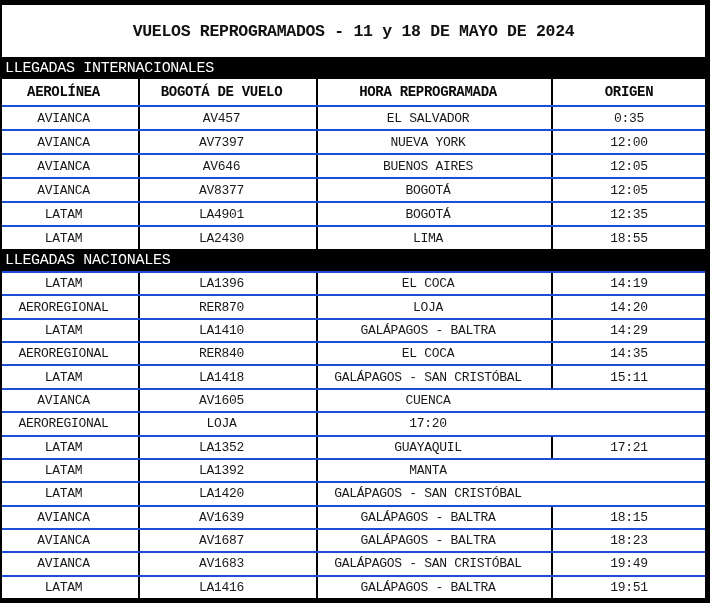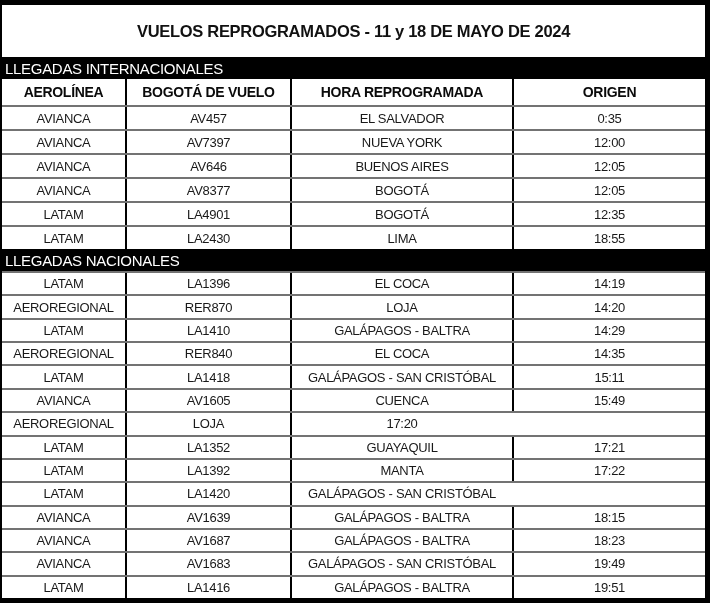"VUELOS REPROGRAMADOS - 11 y" .sheet { font-family: none -> Liberation Mono, monospace }
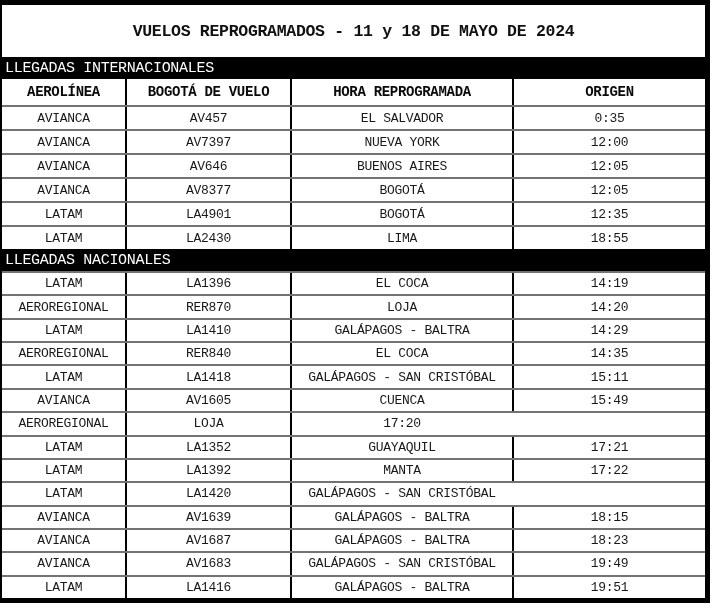"AEROLÍNEA" .grid-row { gap: none -> 13px }
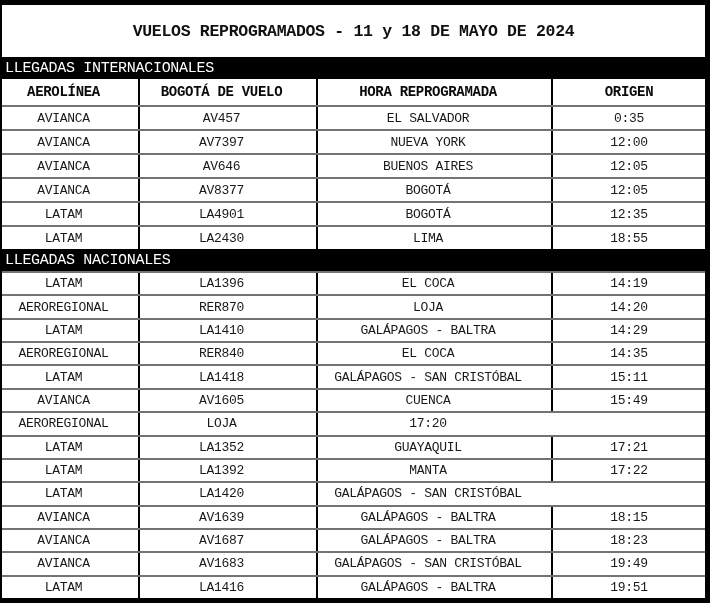"AVIANCA" .data-row { border-top: 2px solid #737373 -> 2px solid #1d4ed8 }
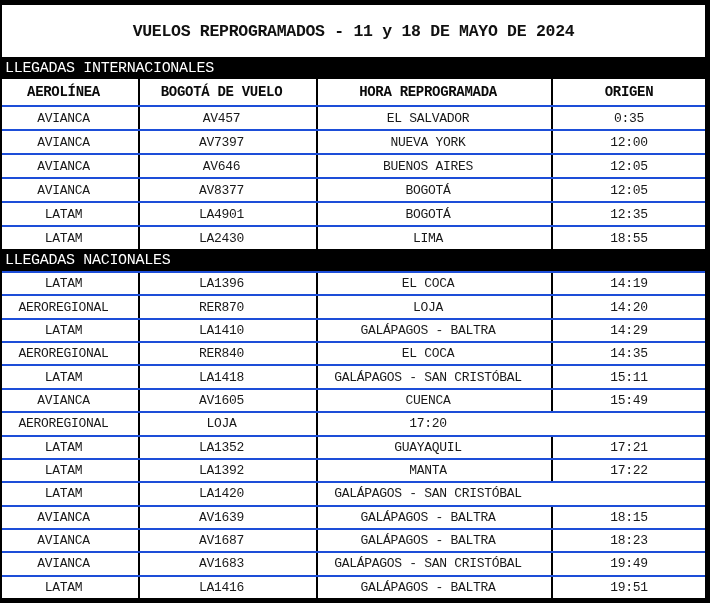"15:49" div.cell { html: <div>15:49</div> -> none }
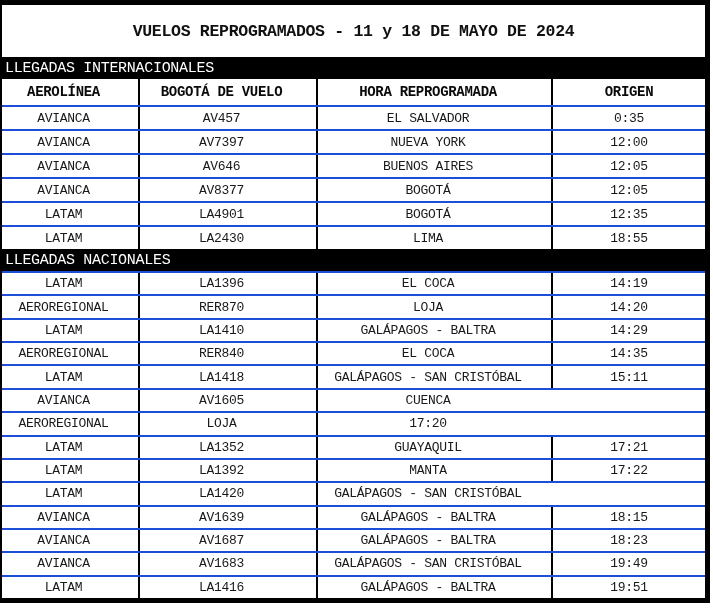"17:22" div.cell { html: <div>17:22</div> -> none }
